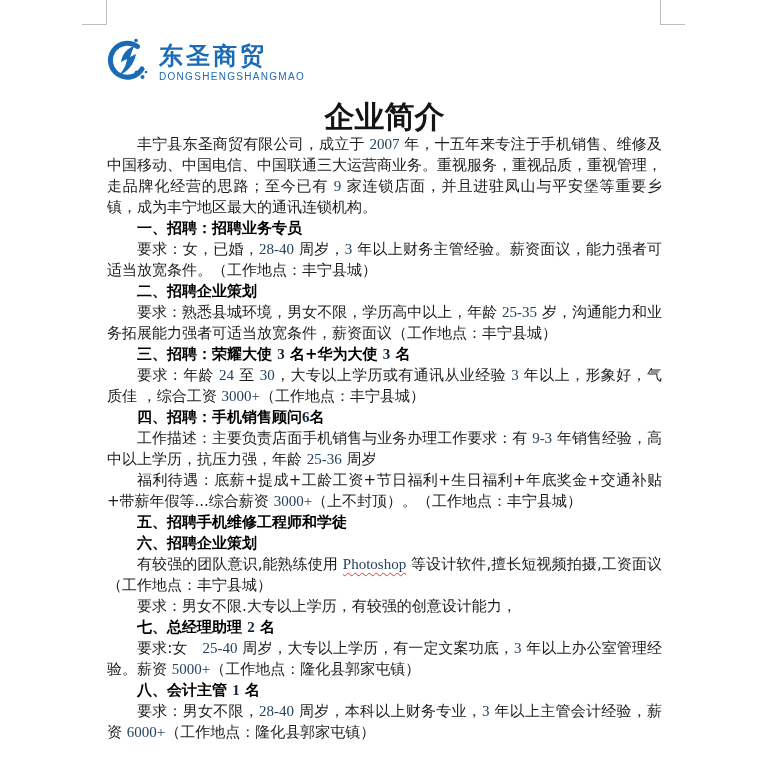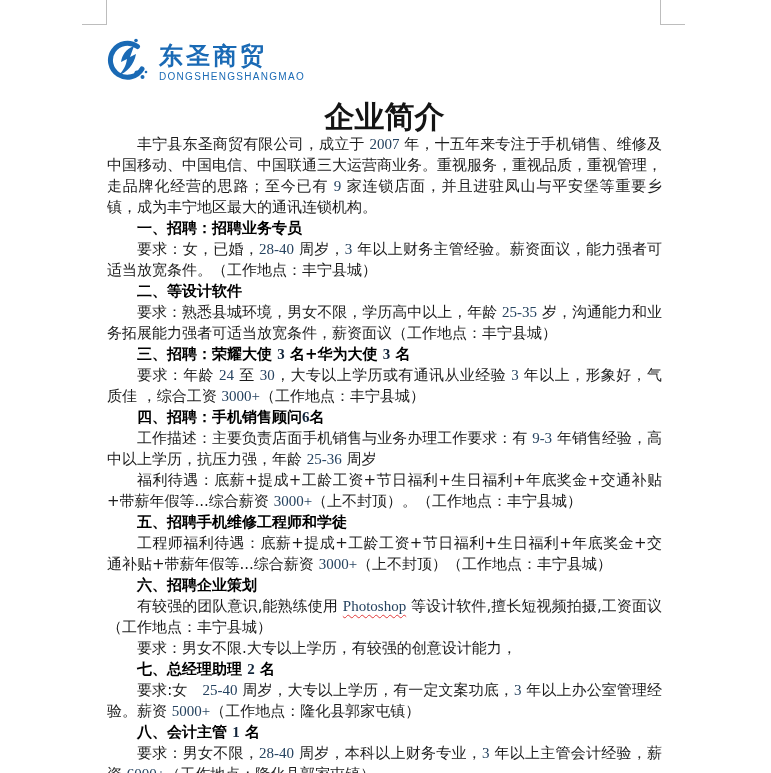"二、等设计软件" p.heading { text: 等设计软件 -> 招聘企业策划 }
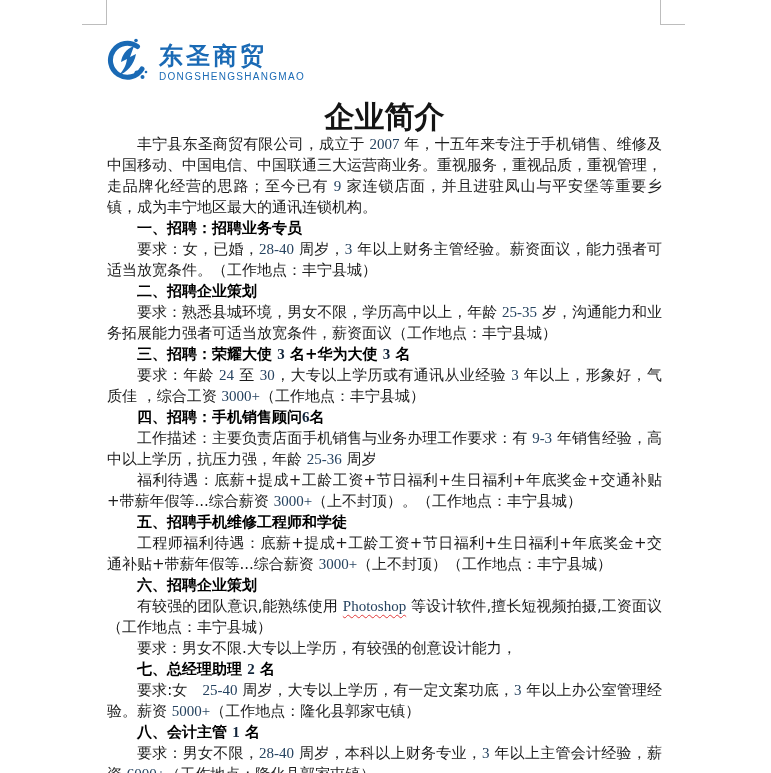"工程师福利待遇：底薪+提成+工龄工资+节日福利+生日福利+年底奖金+交通补贴+带" p.body { html: <p>工程师福利待遇：底薪+提成+工龄工资+节日福利+生日福利+年底奖金+交通补贴+带薪年假等...综合薪资 <span>3000+</span>（上不封顶）（工作地点：丰宁县城）</p> -> none }
